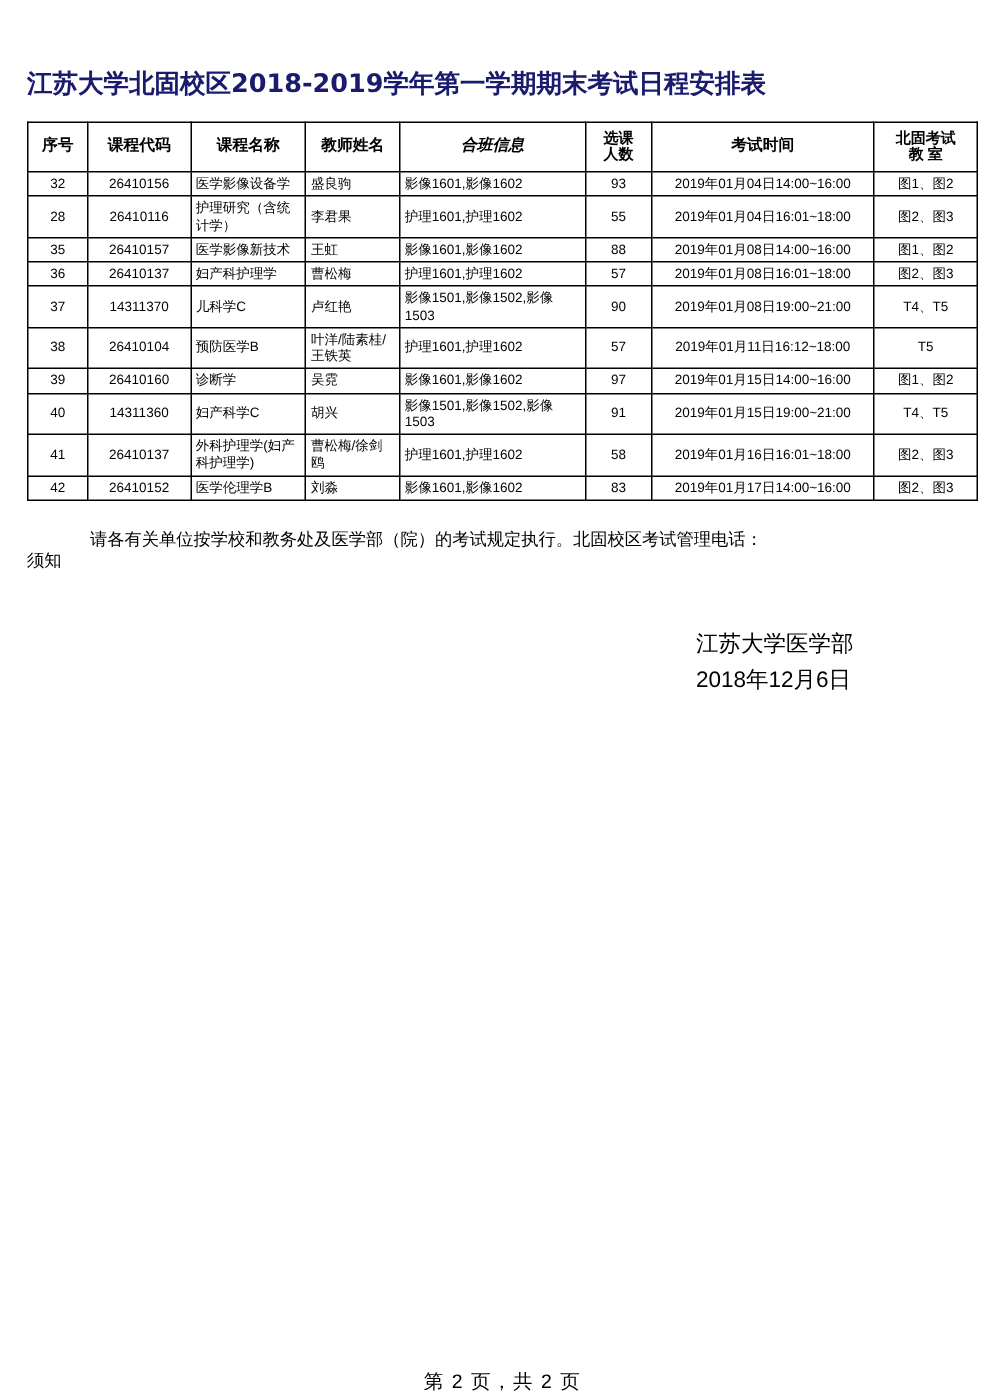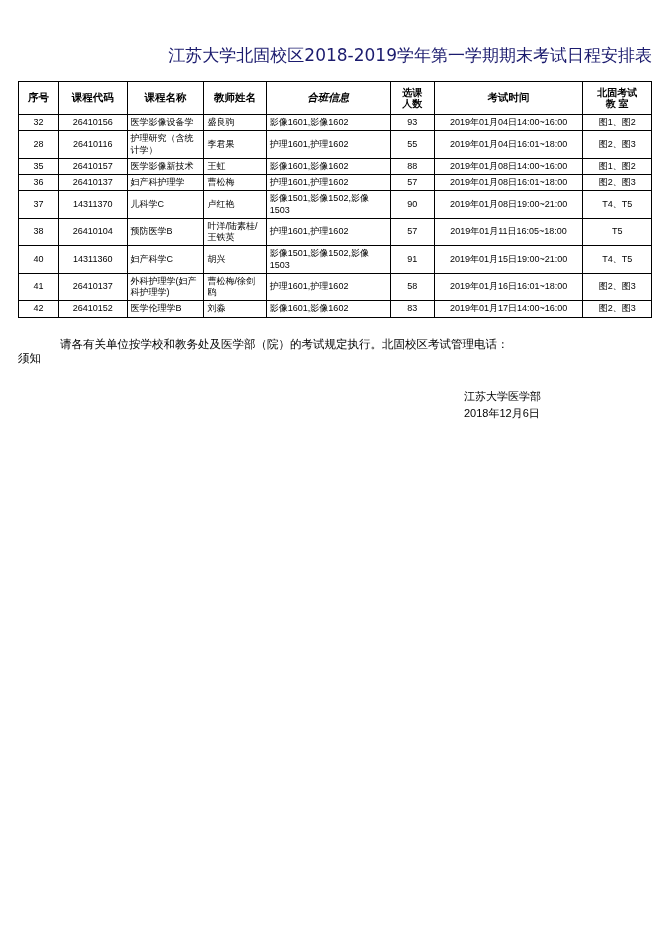"江苏大学北固校区2018-2019学年第一学期期末考试日程安排表" .doc-title { font-weight: normal -> bold; text-align: right -> left }
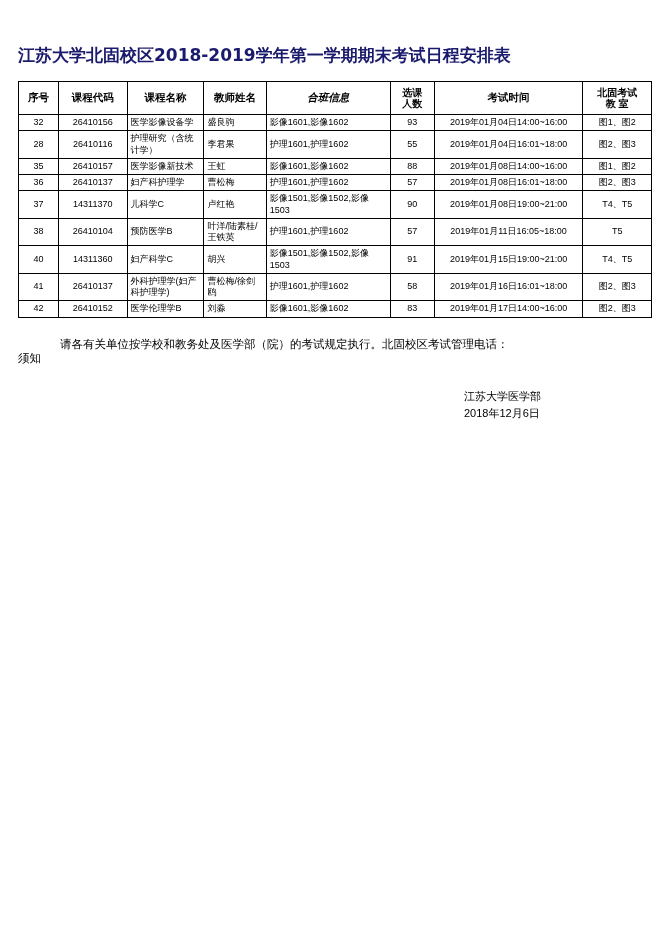"2019年01月11日16:05~18:00" td.c6 { text: 16:05 -> 16:12 }
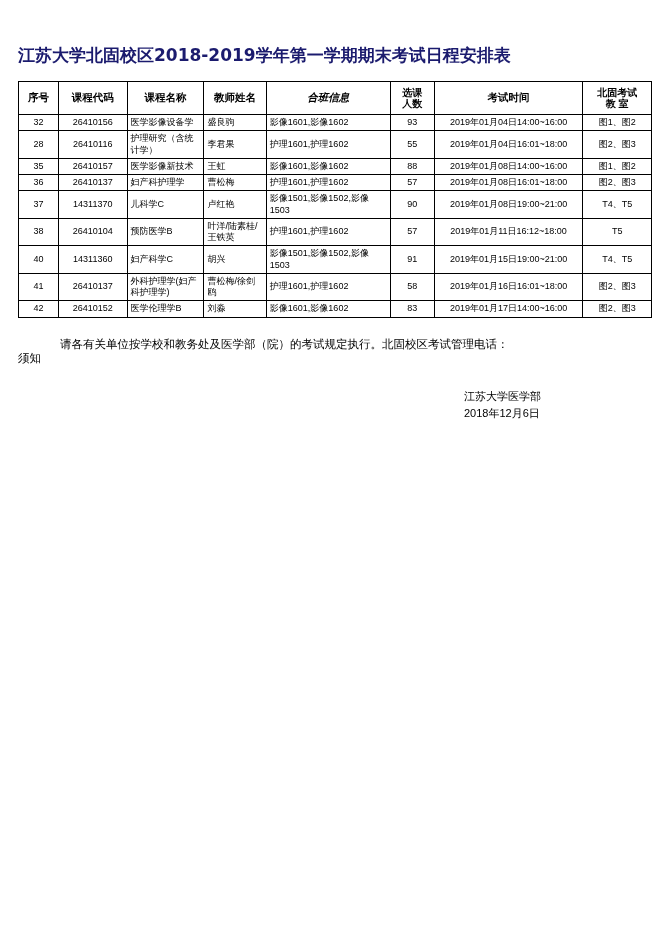"39" tr { html: none -> <tr> <td>39</td> <td>26410160</td> <td>诊断学</td> <td>吴霓</td> <td>影像1601,影像1602</td> <td>97</td> <td>2019年01月15日14:00~16:00</td> <td>图1、图2</td> </tr> }
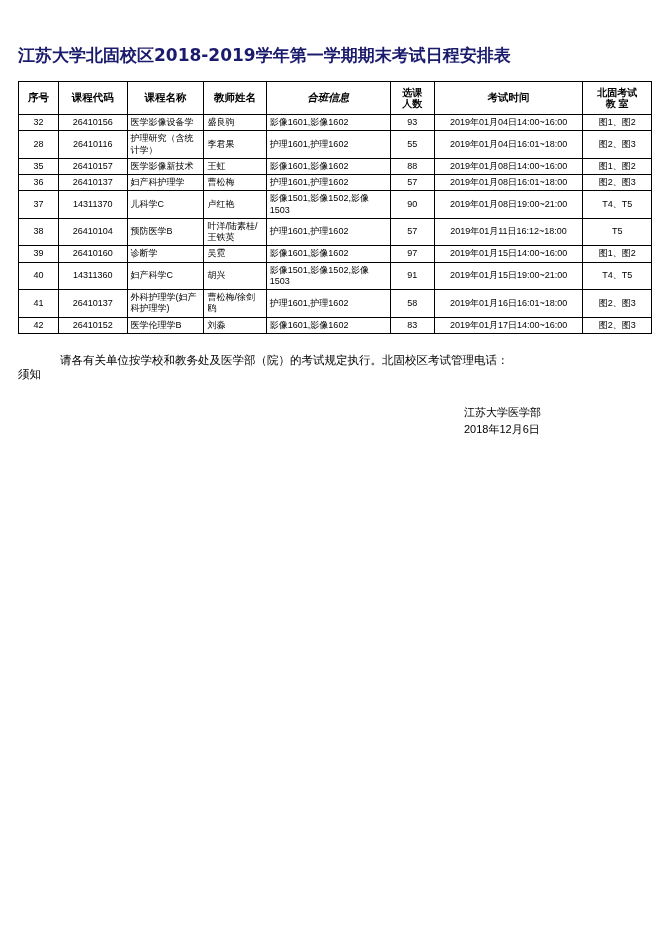"江苏大学医学部" .signature { font-size: 11px -> 15px; margin-top: 22px -> 36px }
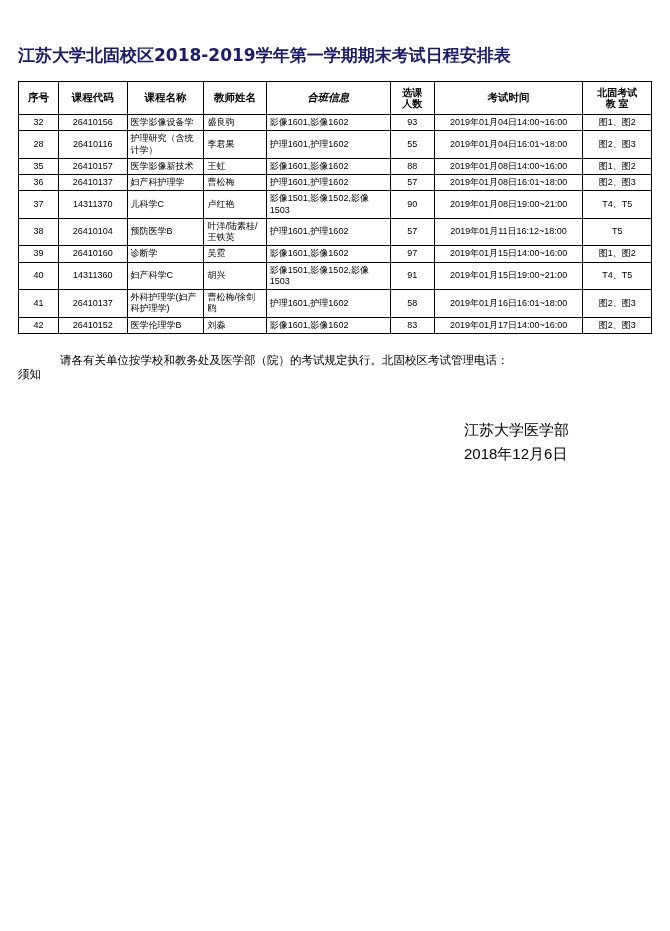"第 2 页，共 2 页" div.footer { html: none -> <div>第 2 页，共 2 页</div> }
